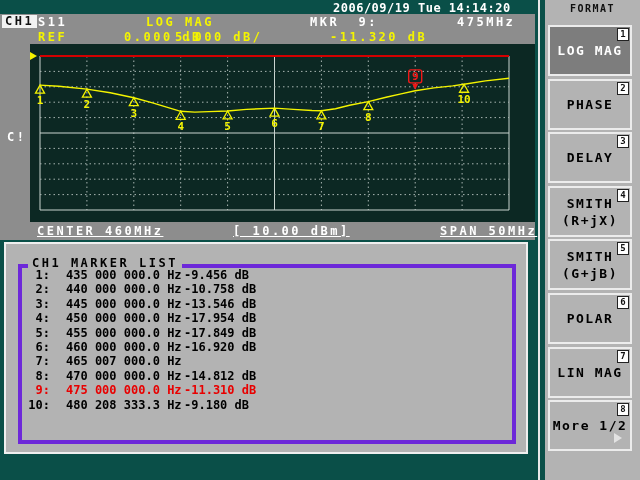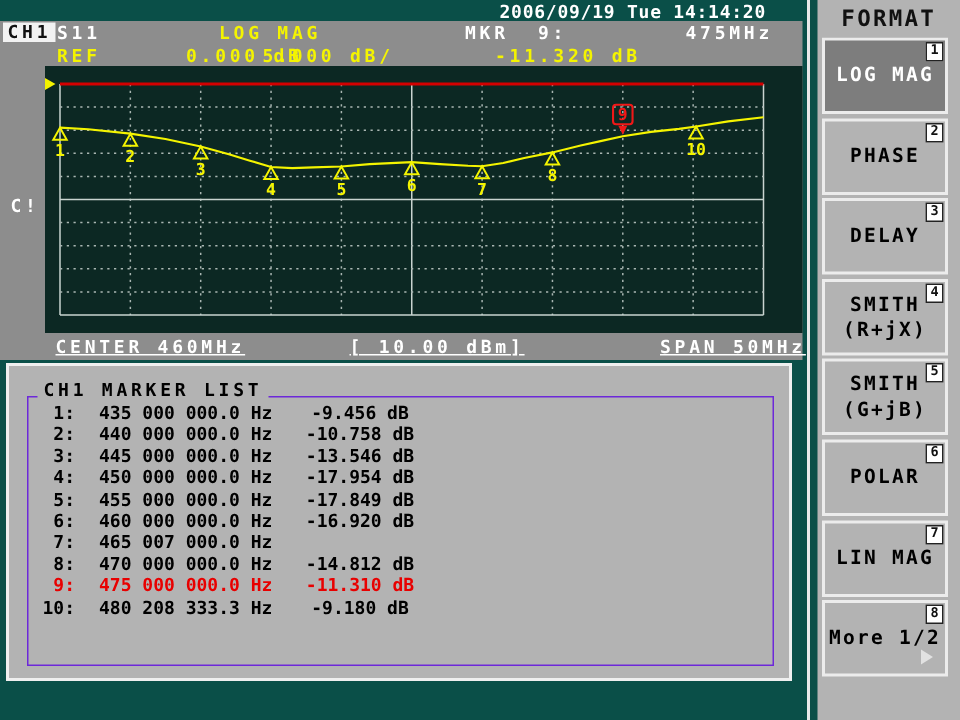"FORMAT" #menu-title { font-size: 15px -> 10px }
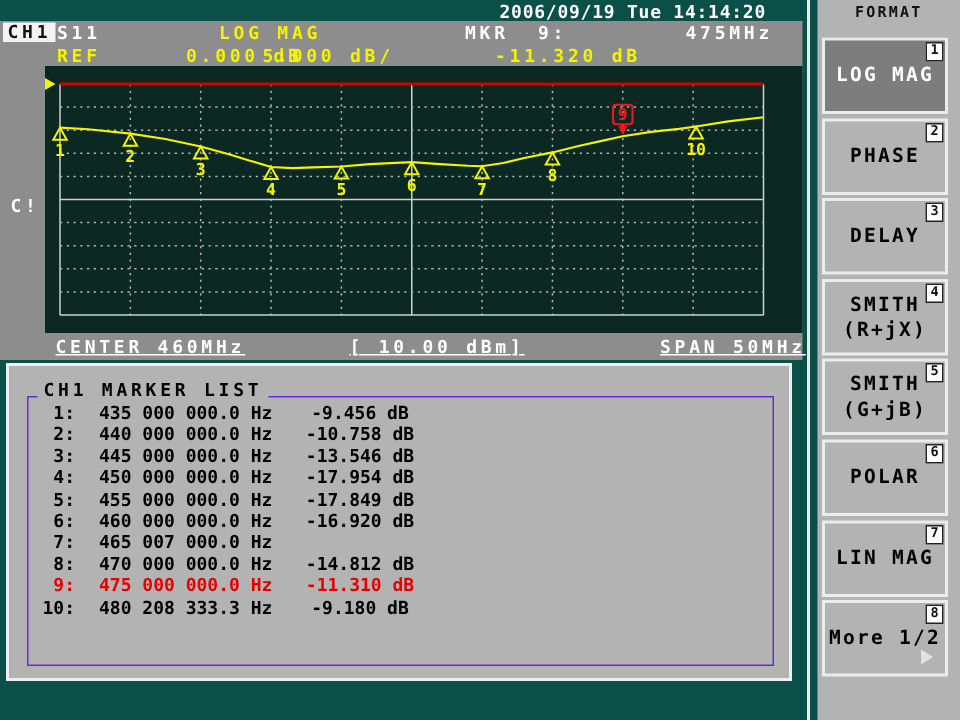"CH1 MARKER LIST" #mlist-box { border: 1px solid #6d28d9 -> 4px solid #6d28d9 }
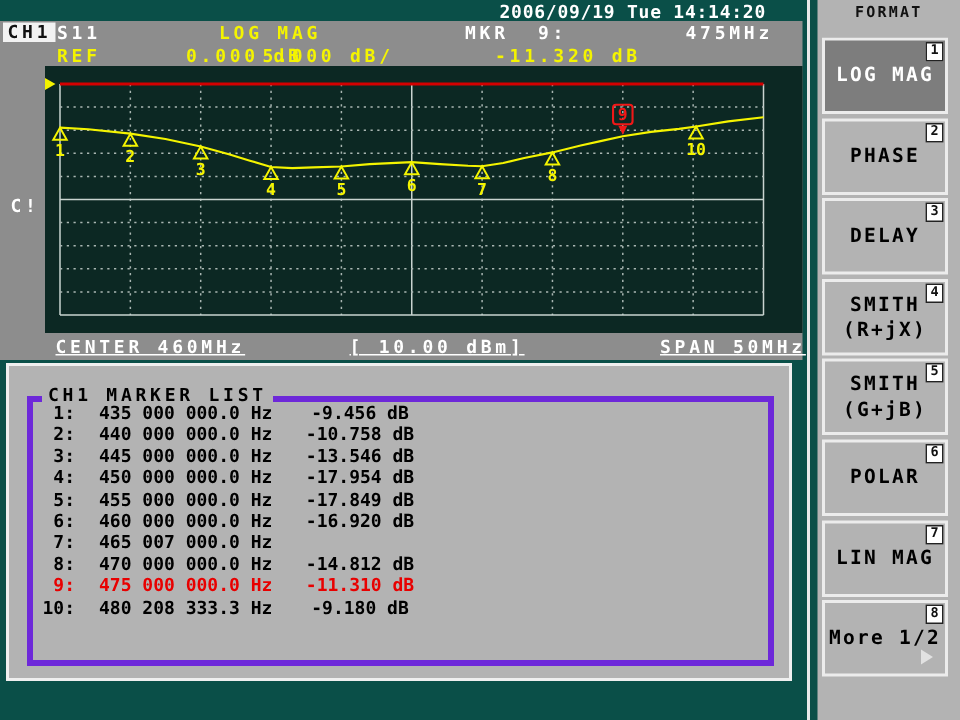"-9.456 dB" .mval { text-align: center -> left }
